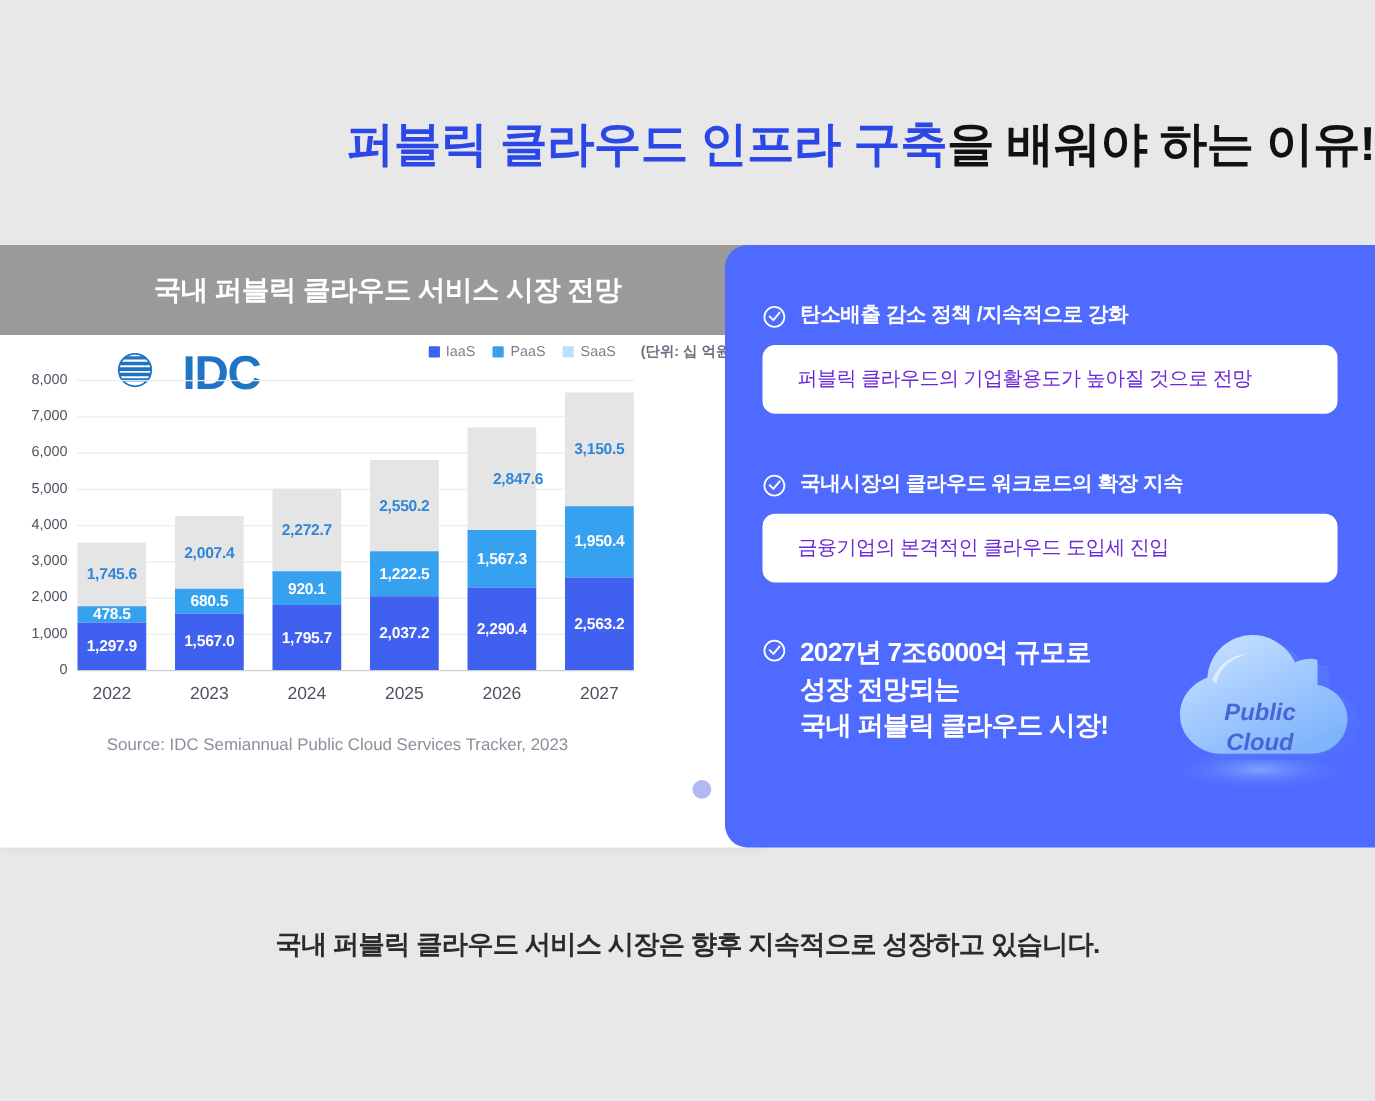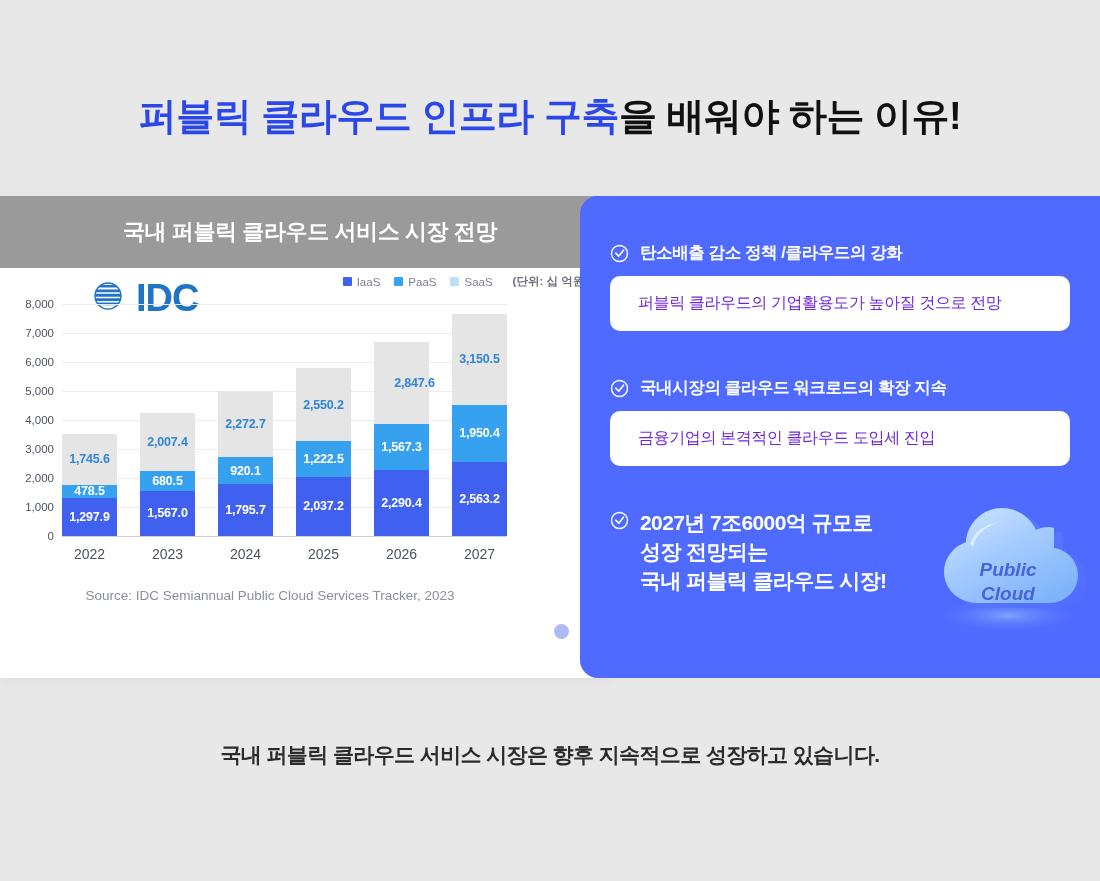"퍼블릭 클라우드 인프라 구축을 배워야" .headline { text-align: center -> right }
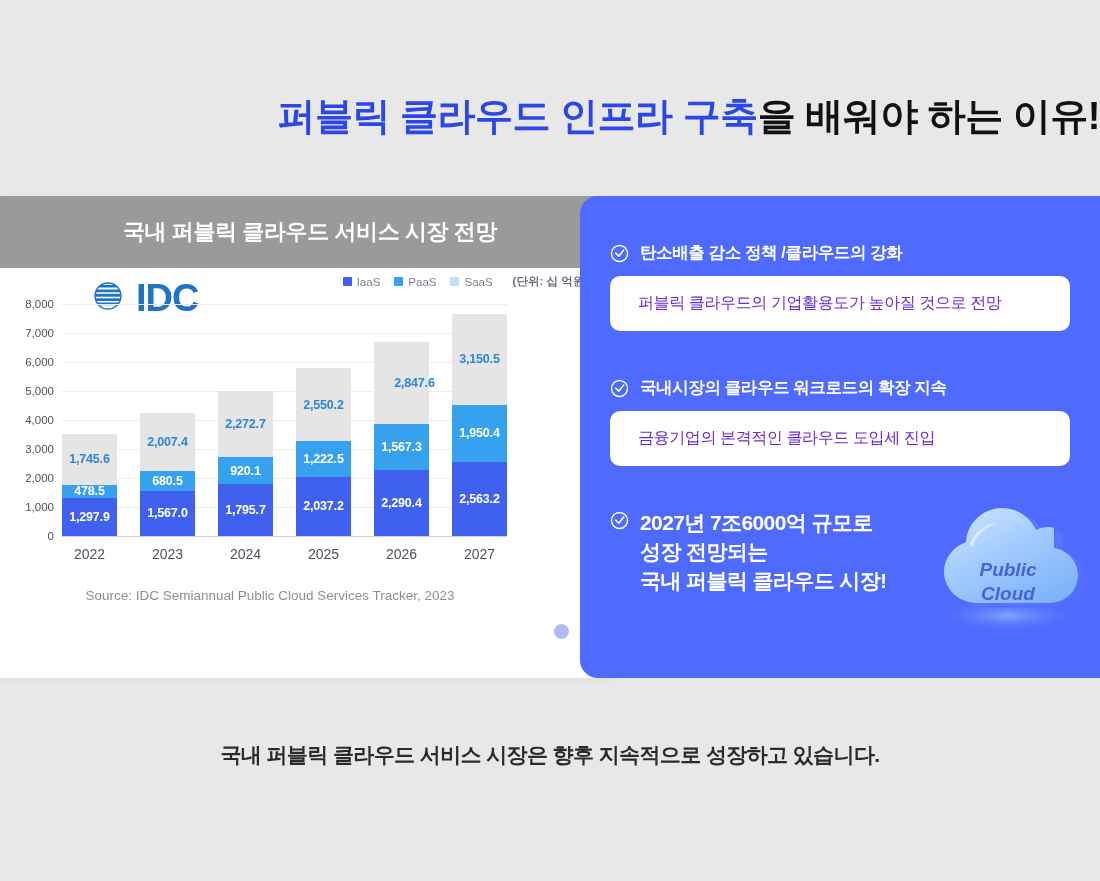"탄소배출 감소 정책 /클라우드의 강화" span.info-head-text { text: /클라우드의 -> /지속적으로 }
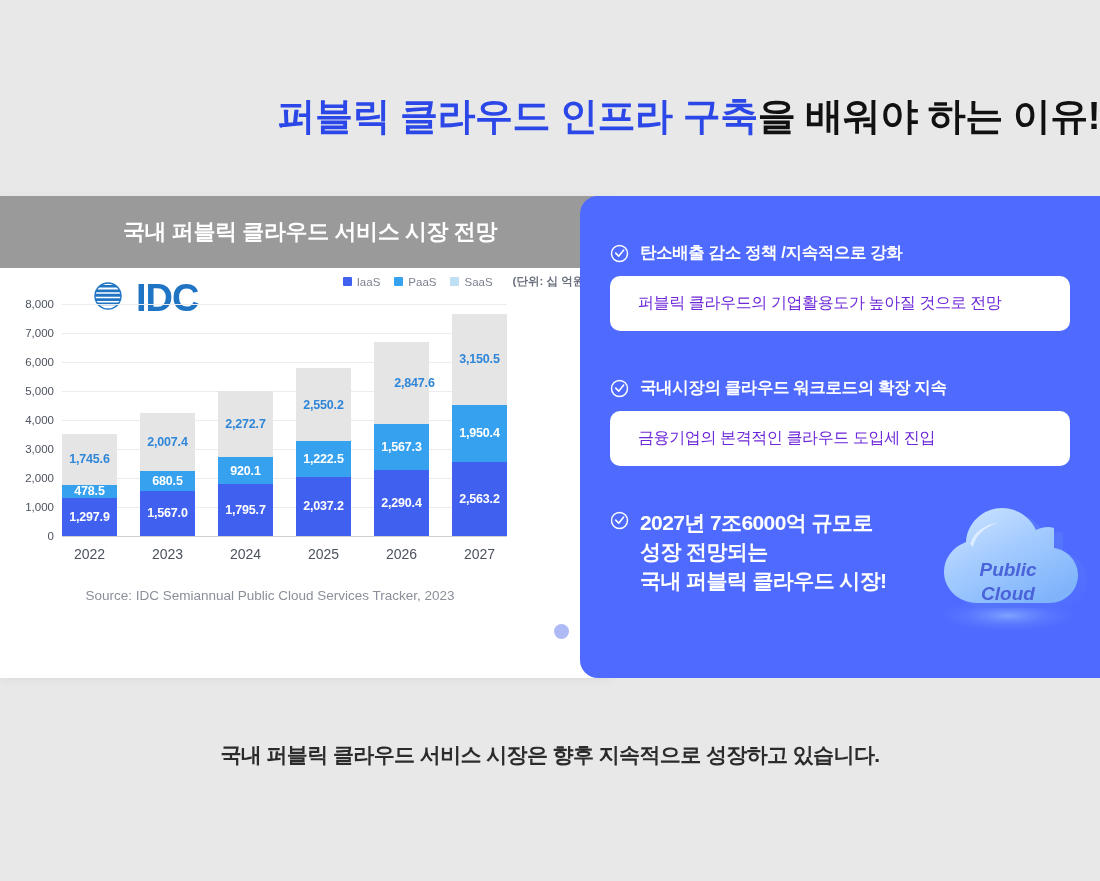"IDC" .idc-logo { gap: 10px -> 20px }
